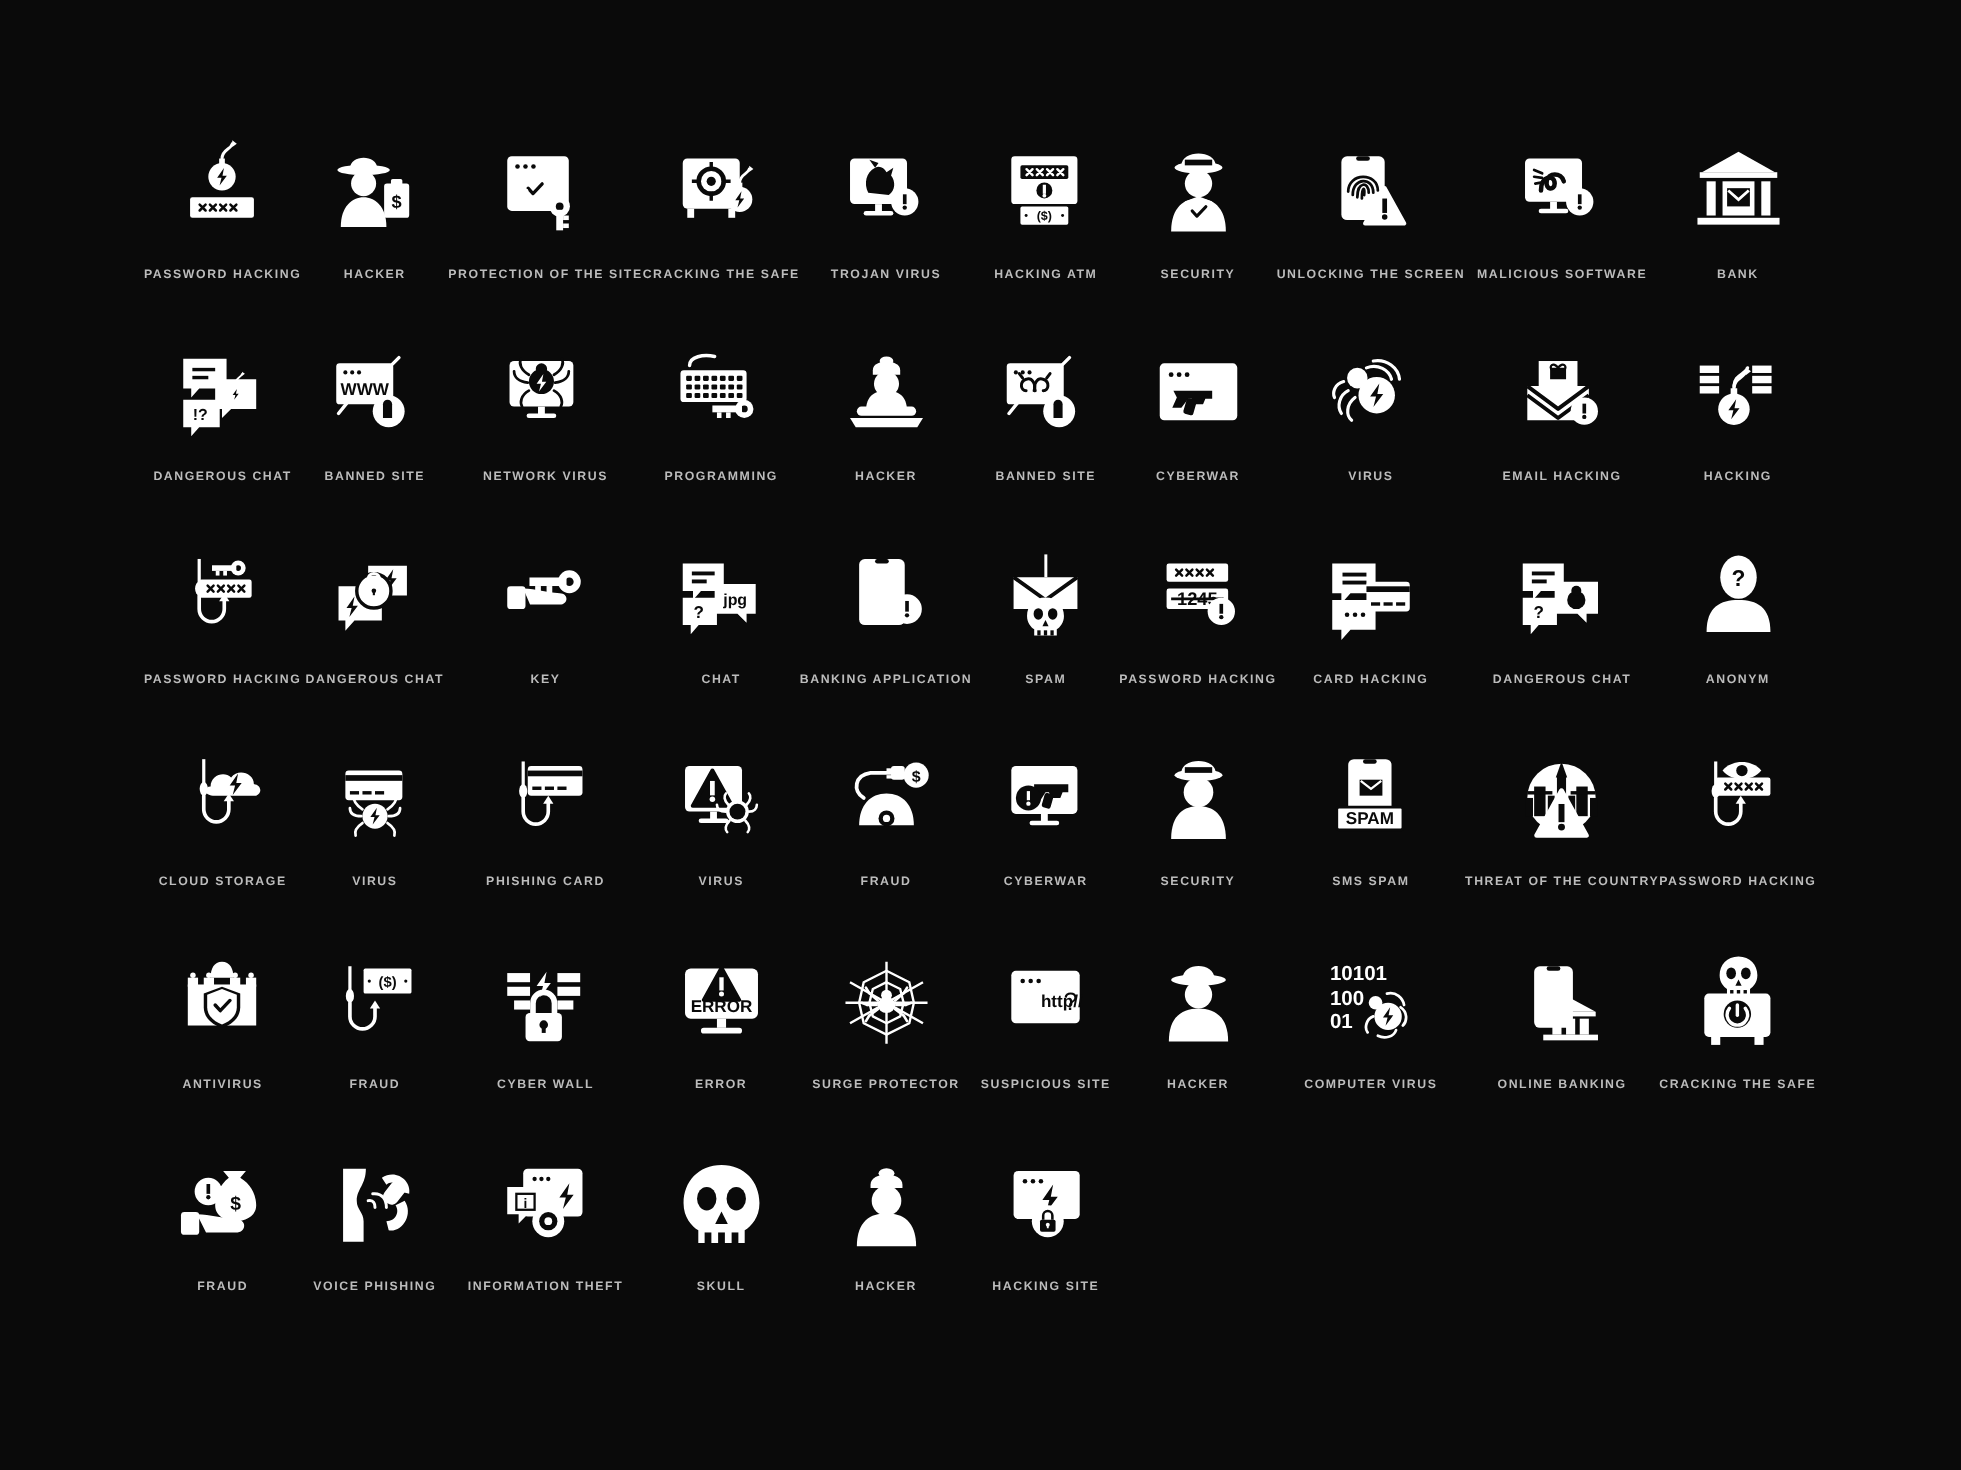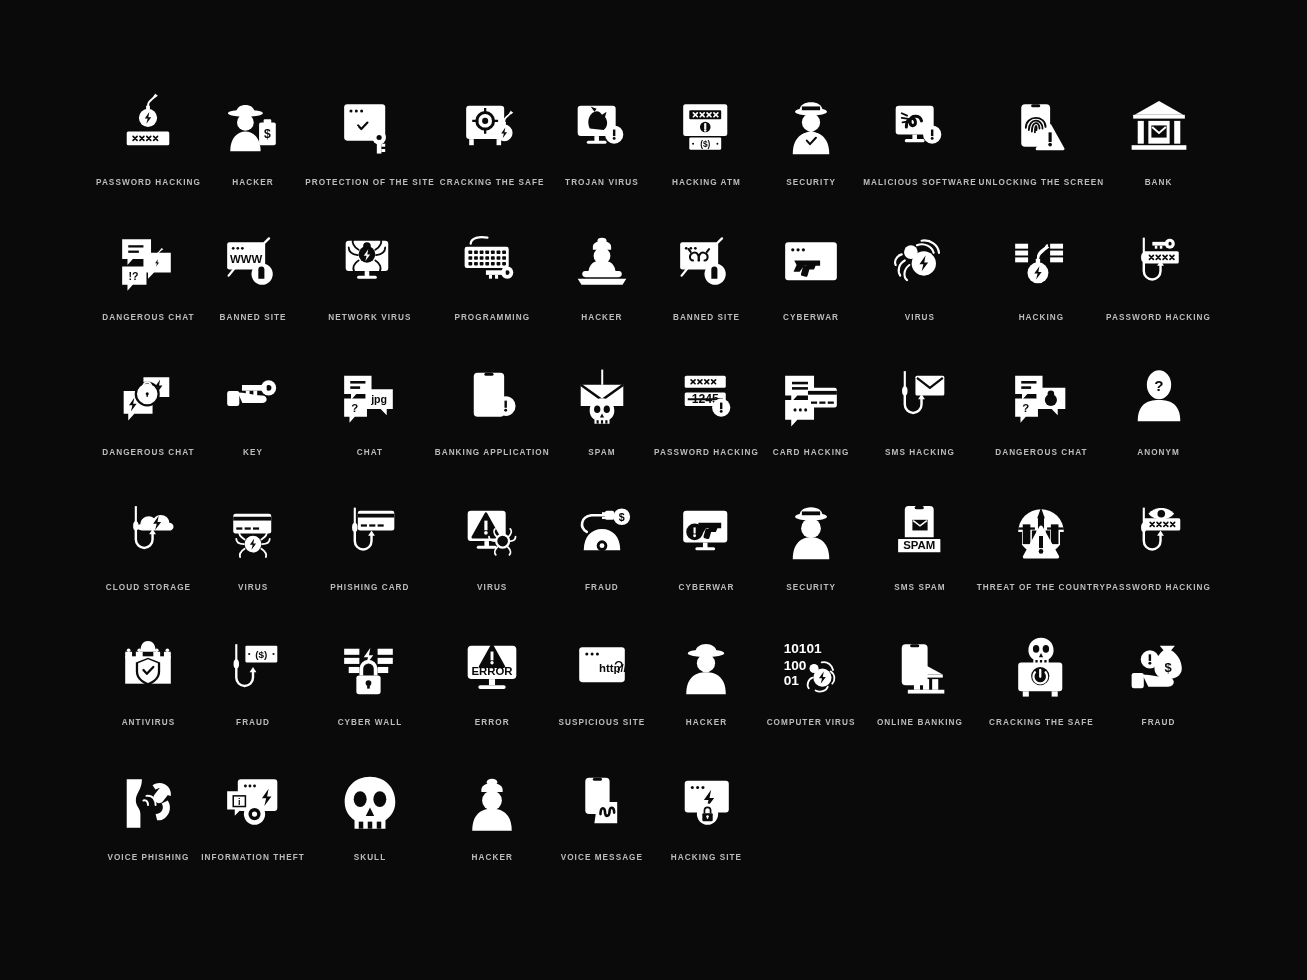"MALICIOUS SOFTWARE" div.cell { order: before "UNLOCKING THE SCREEN" -> after "UNLOCKING THE SCREEN" }
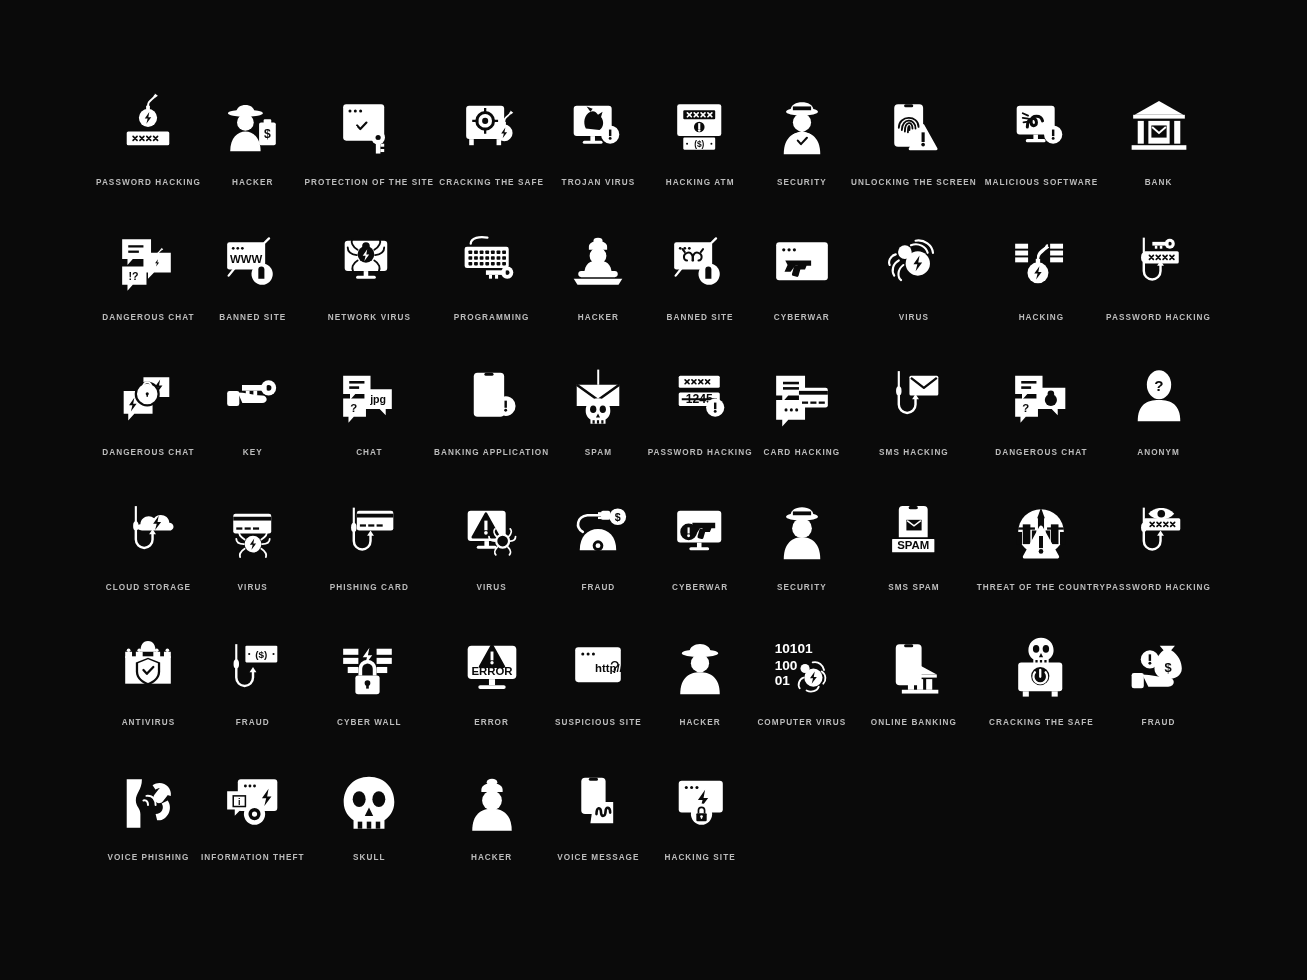"EMAIL HACKING" div.cell { html: none -> <div> <div> <svg> <rect></rect> <path></path> <path></path> <path></path> <path></path> <path></path> <circle></circle> <rect></rect> <circle></circle> </svg> </div> <div>EMAIL HACKING</div> </div> }
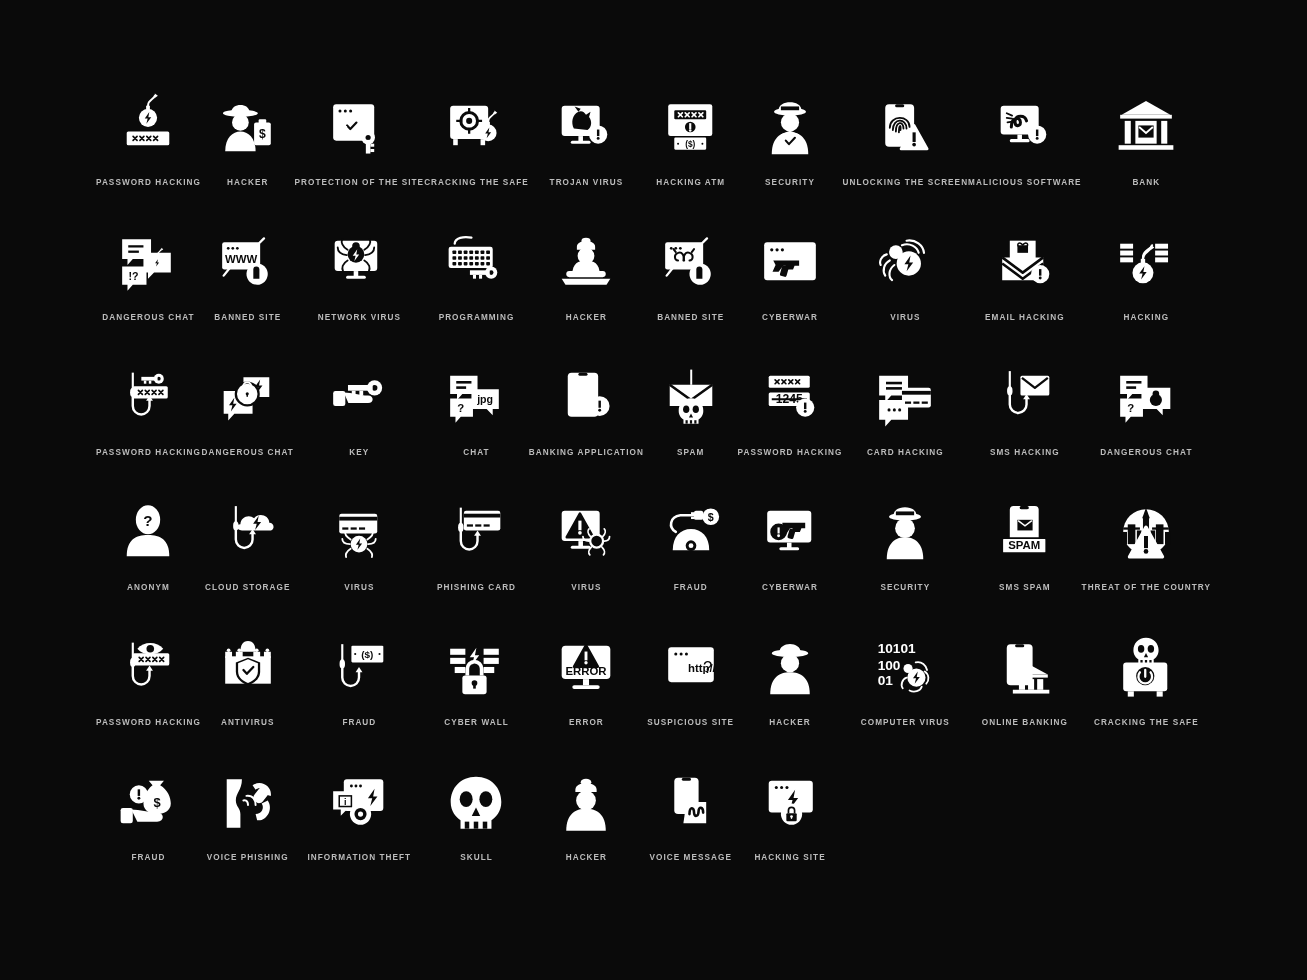"SMS HACKING" div.cell { html: <div> <div> <svg> <rect></rect> <path></path> <rect></rect> <ellipse></ellipse> <path></path> <path></path> </svg> </div> <div>SMS HACKING</div> </div> -> none }
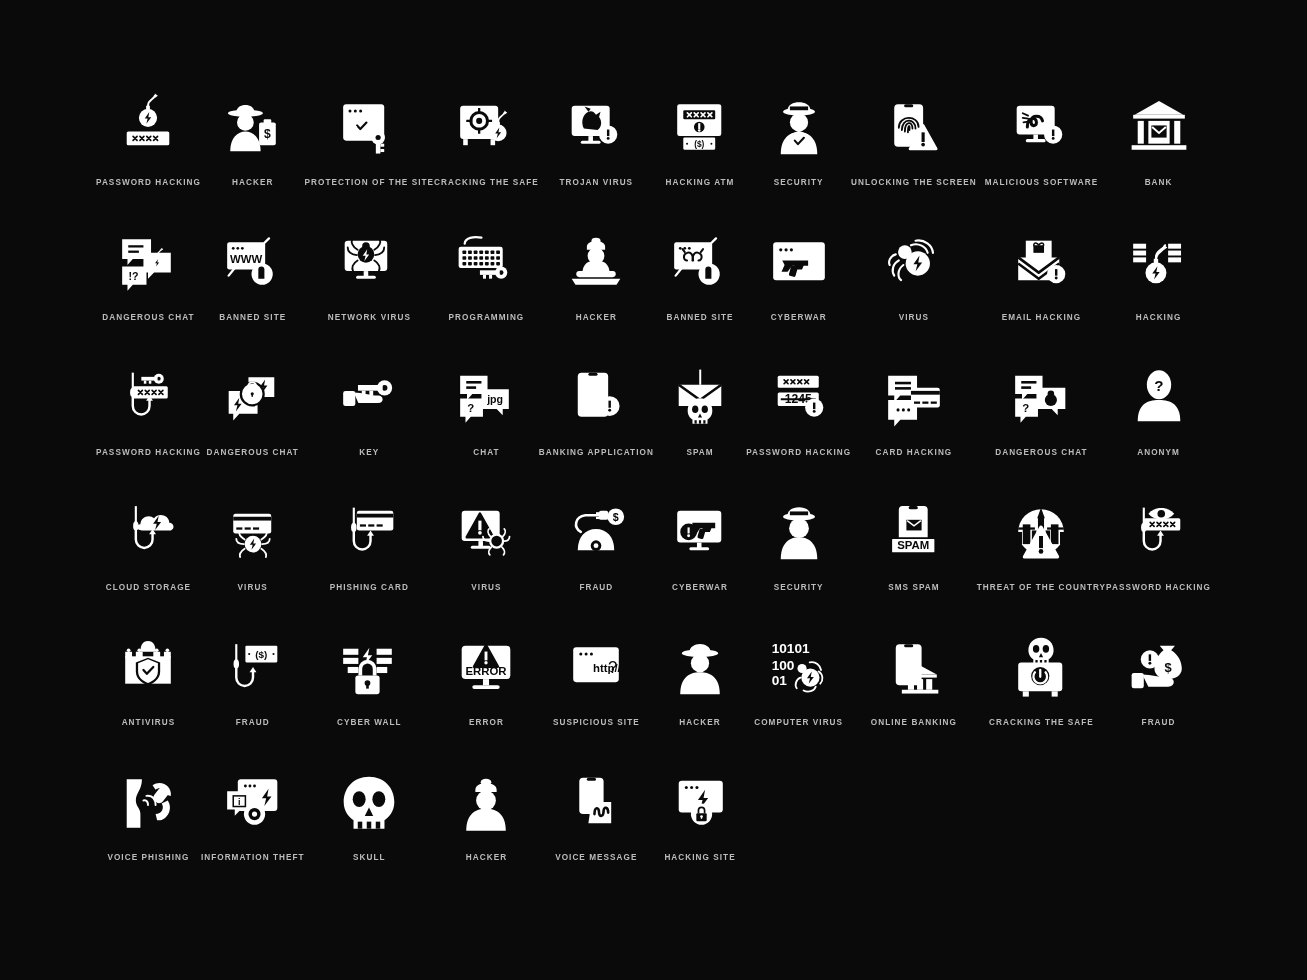"SURGE PROTECTOR" div.cell { html: none -> <div> <div> <svg> <g> <path></path> <path></path> <path></path> </g> <g> <ellipse></ellipse> <circle></circle> <path></path> <path></path> </g> </svg> </div> <div>SURGE PROTECTOR</div> </div> }
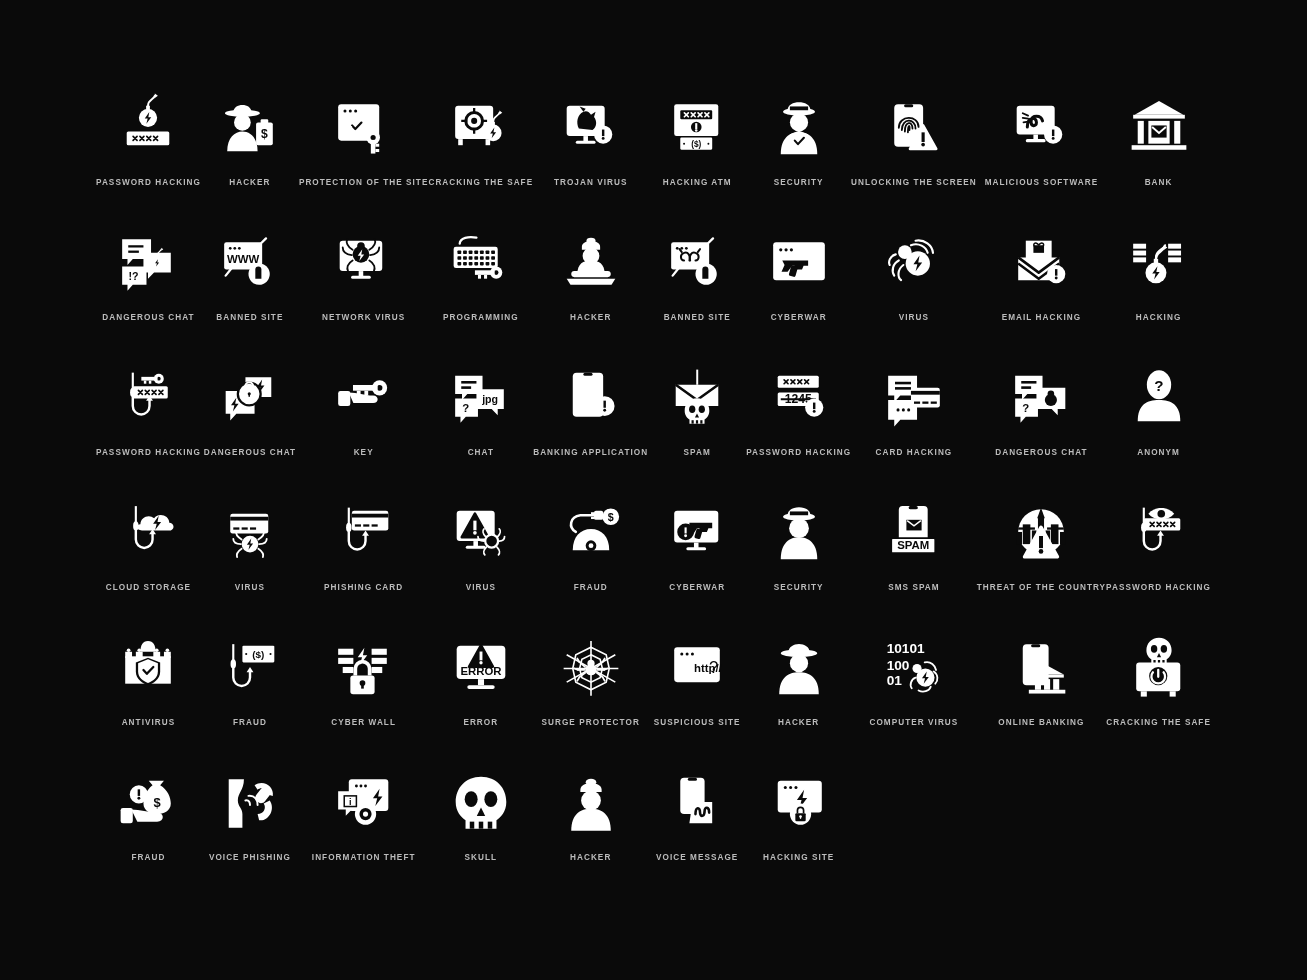"VOICE MESSAGE" div.cell { html: <div> <div> <svg> <rect></rect> <rect></rect> <path></path> <path></path> </svg> </div> <div>VOICE MESSAGE</div> </div> -> none }
